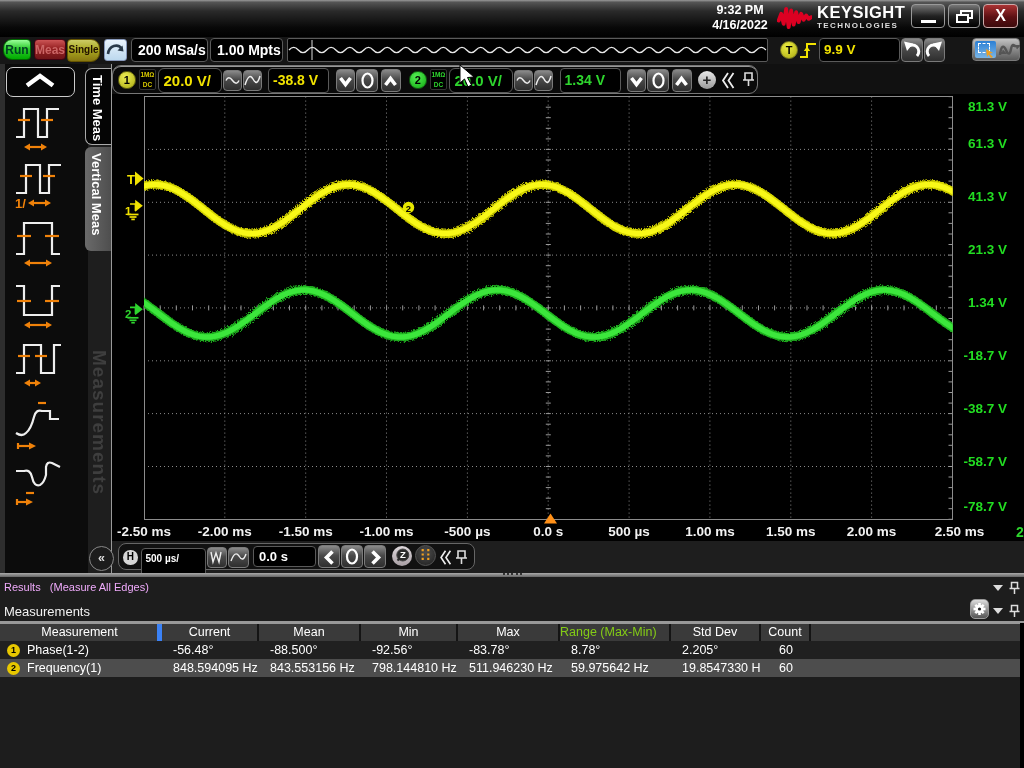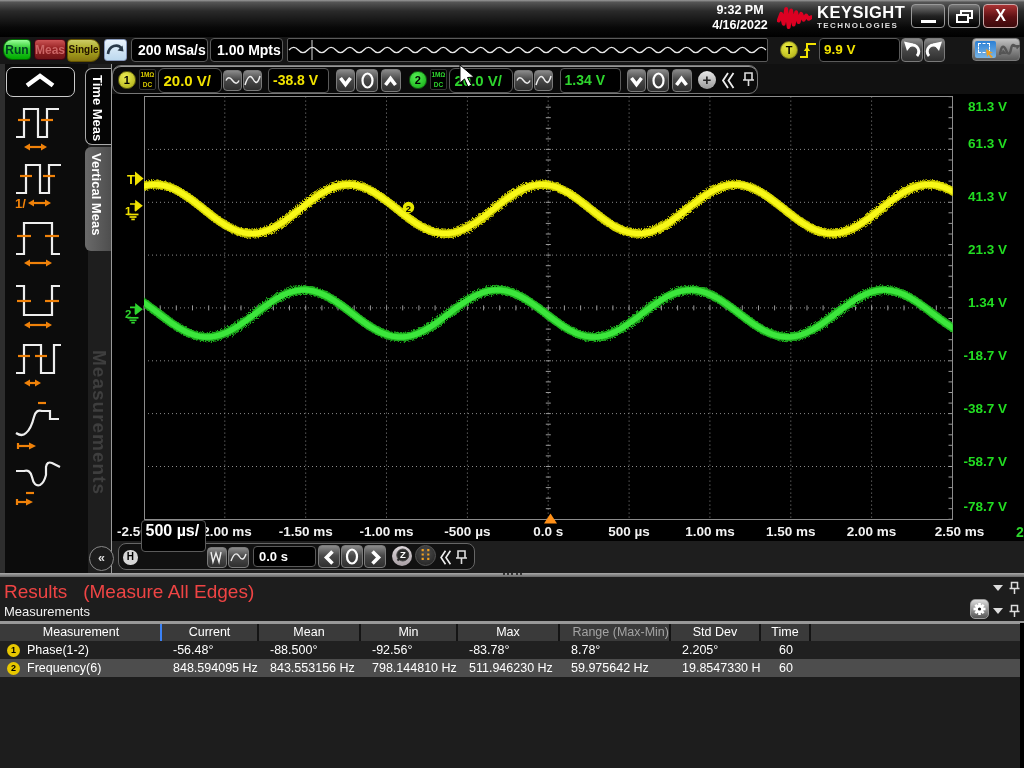"500 µs/" div.fld { font-size: 16px -> 10px; top: 520px -> 548px }
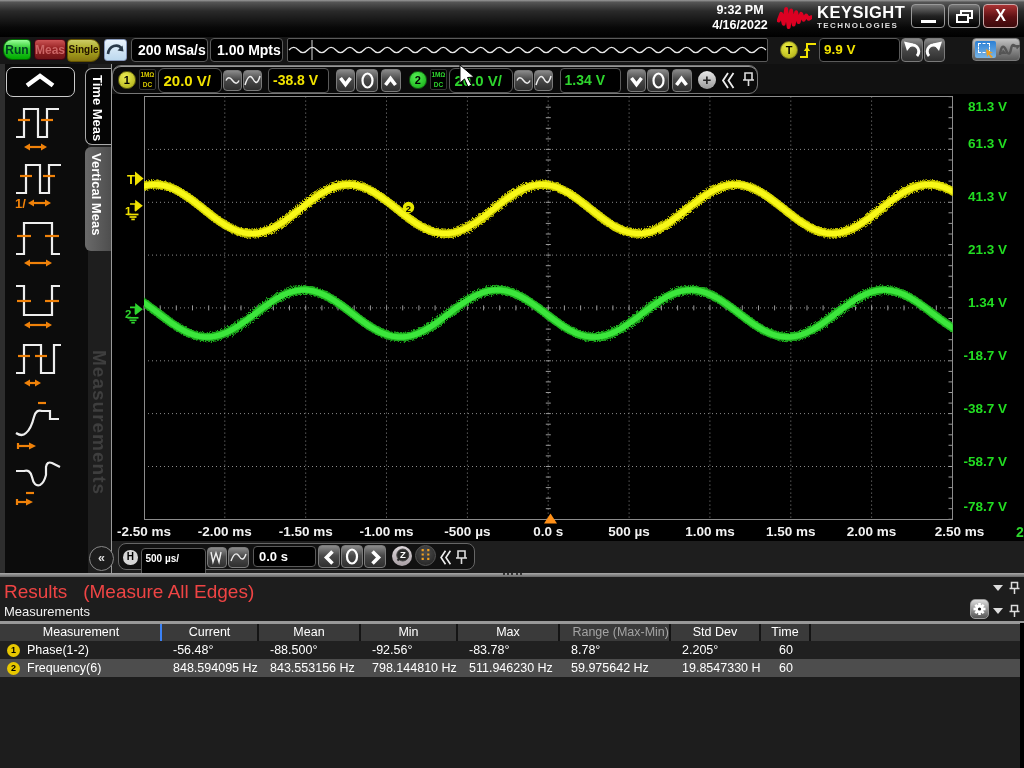"Results (Measure All Edges)" div.abs { color: #ef4444 -> #f0abfc; font-size: 19px -> 11px }
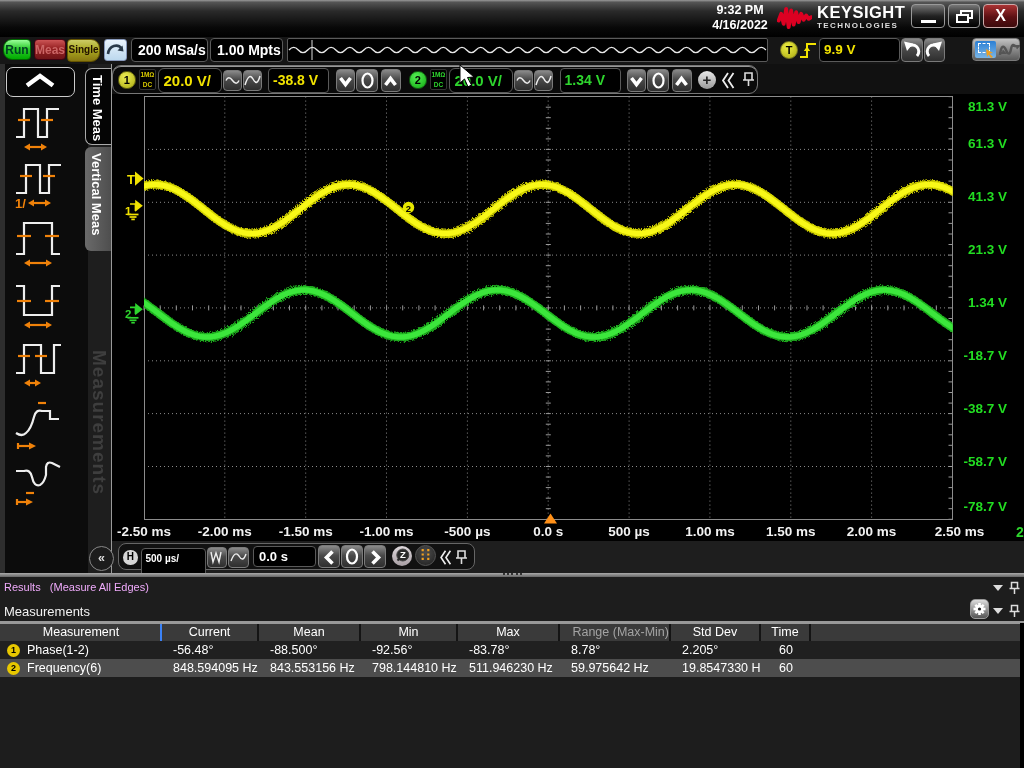"Measurement" div { border-right: 2px solid #3b82f6 -> 5px solid #3b82f6 }
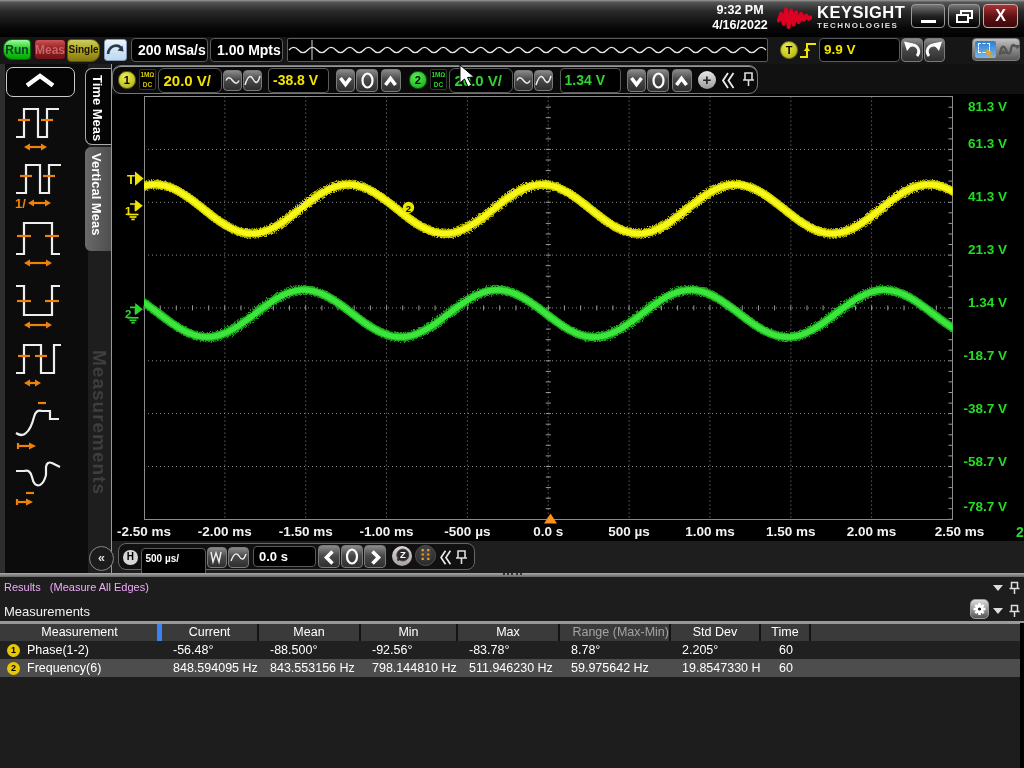"Range (Max-Min)" div { color: #a3a3a3 -> #84cc16; text-align: right -> left }
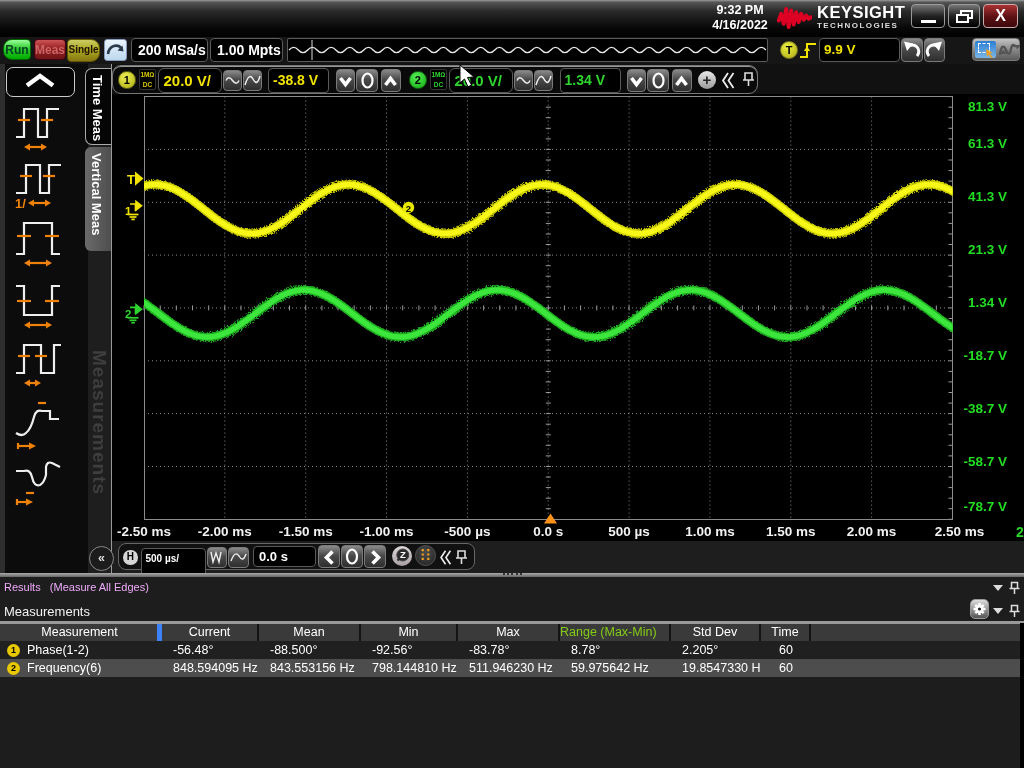"Time" div { text: Time -> Count }
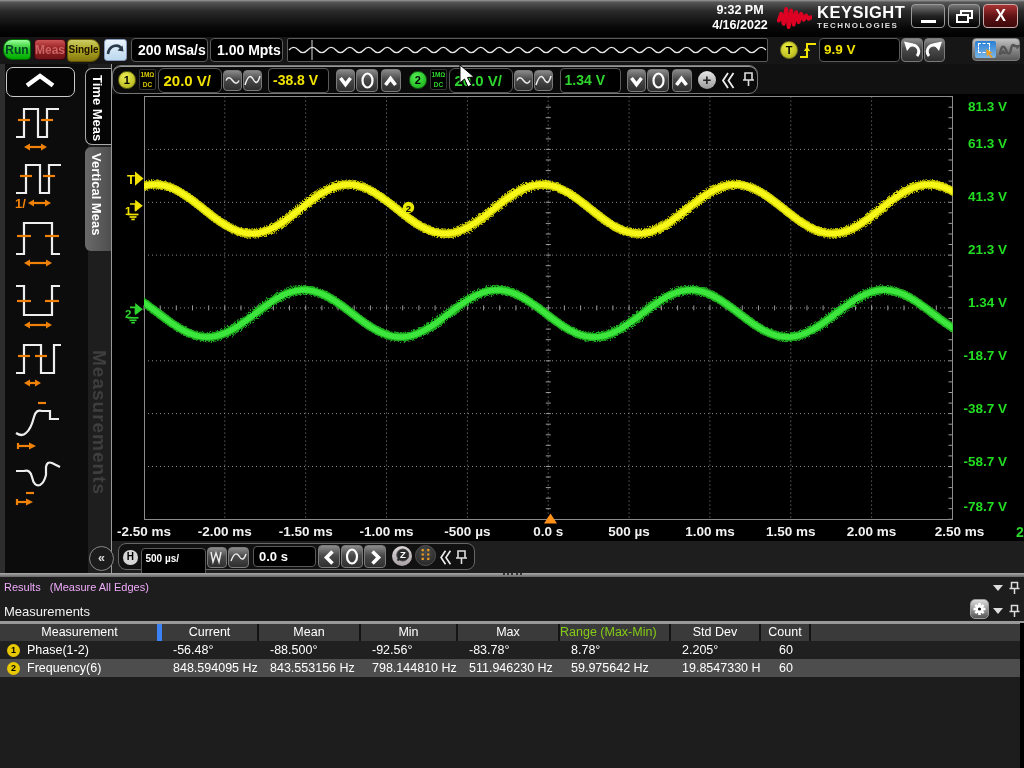"Frequency(6)" div { text: 6 -> 1 }
